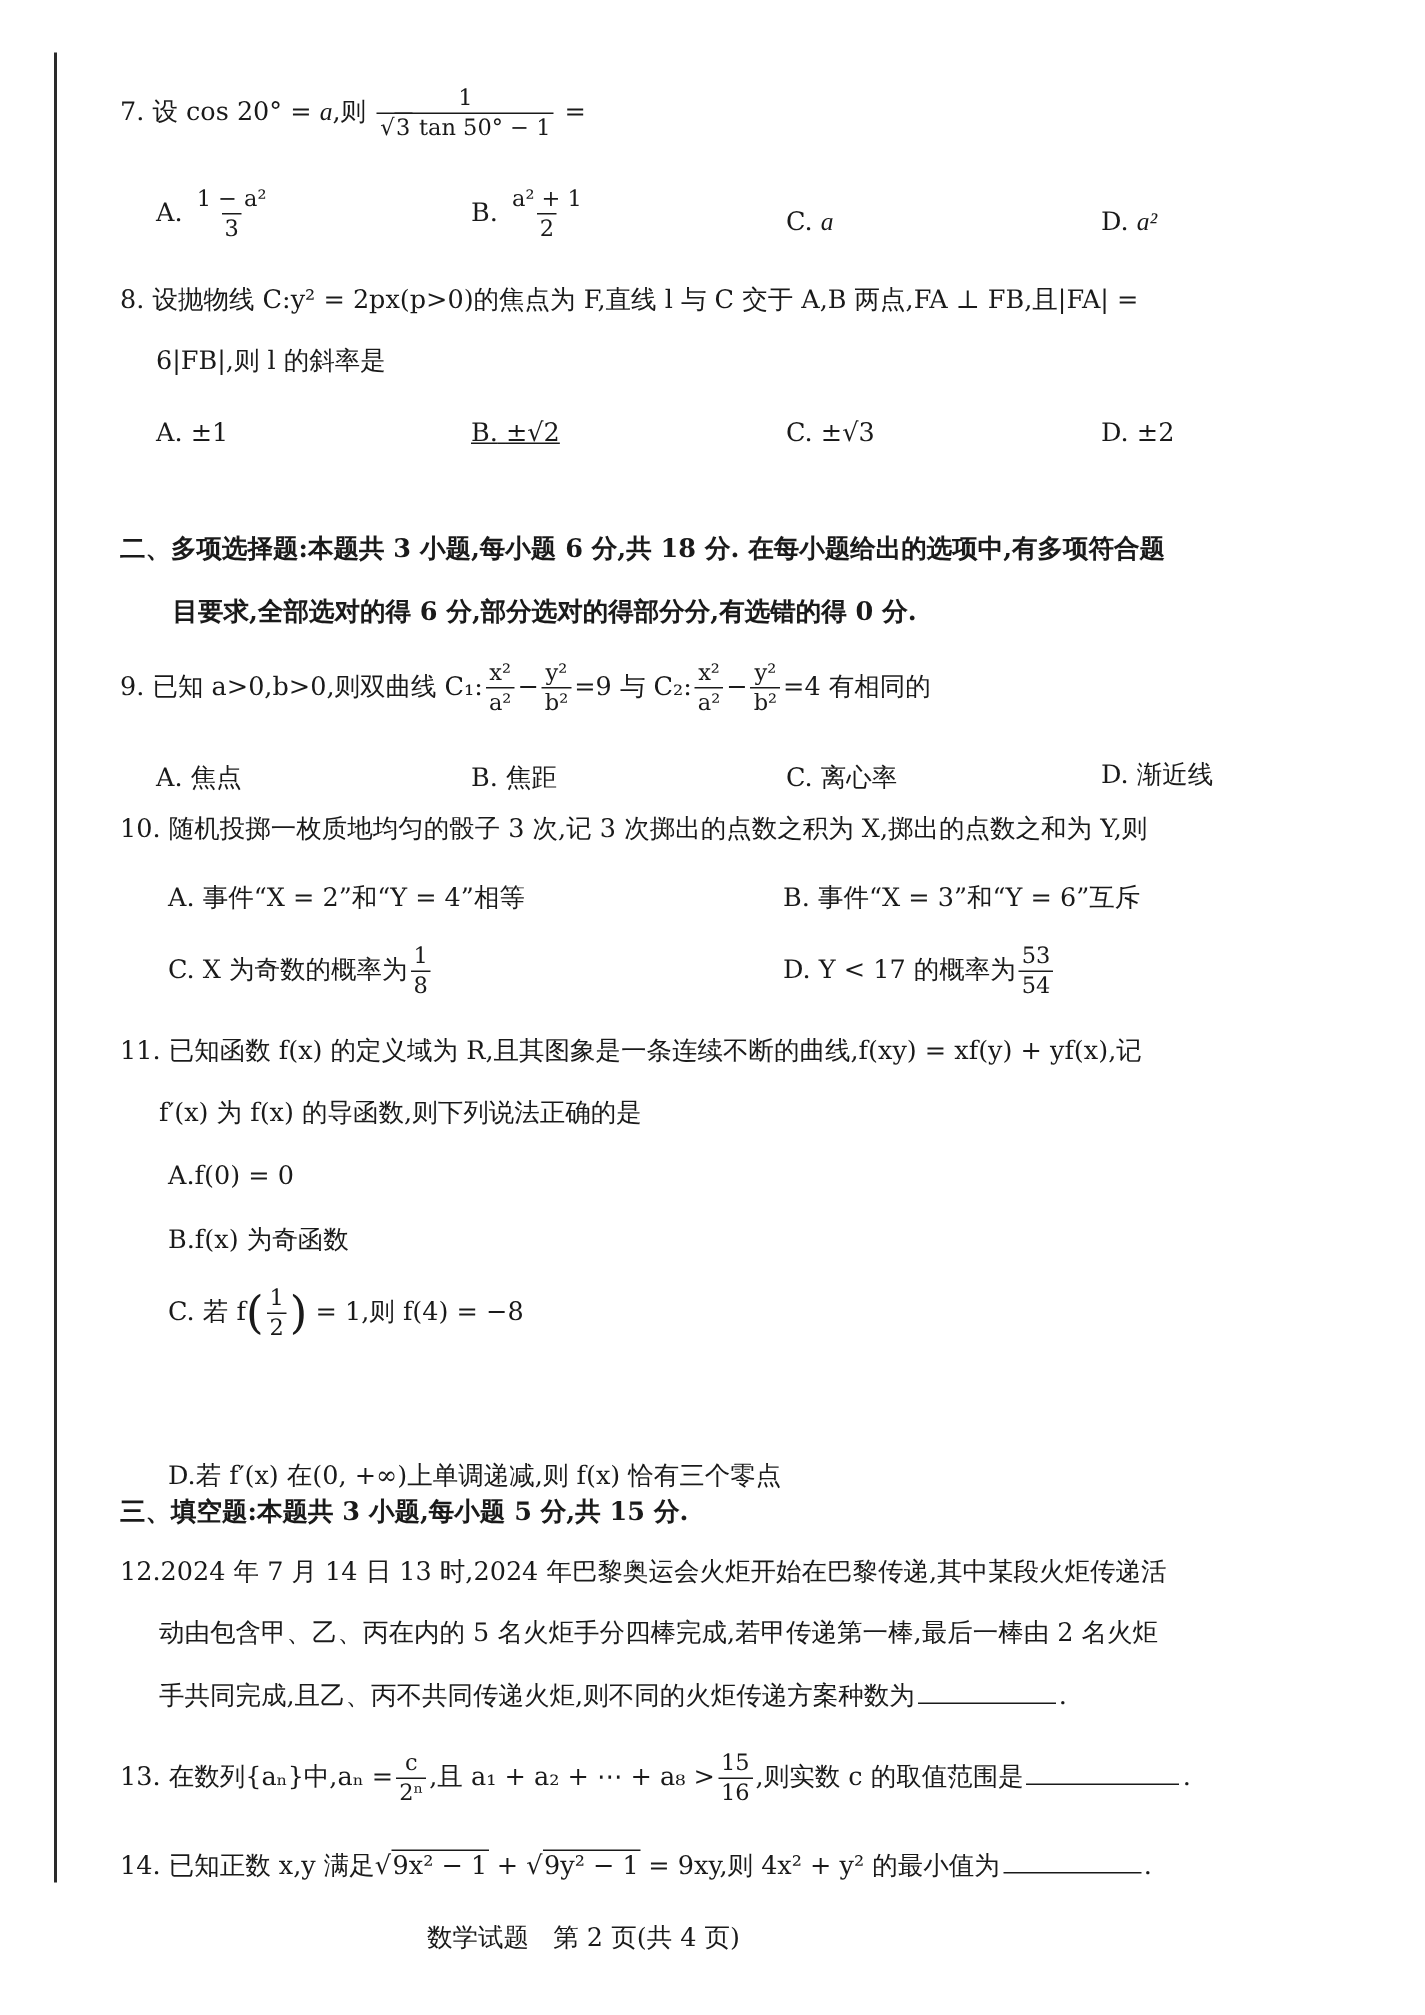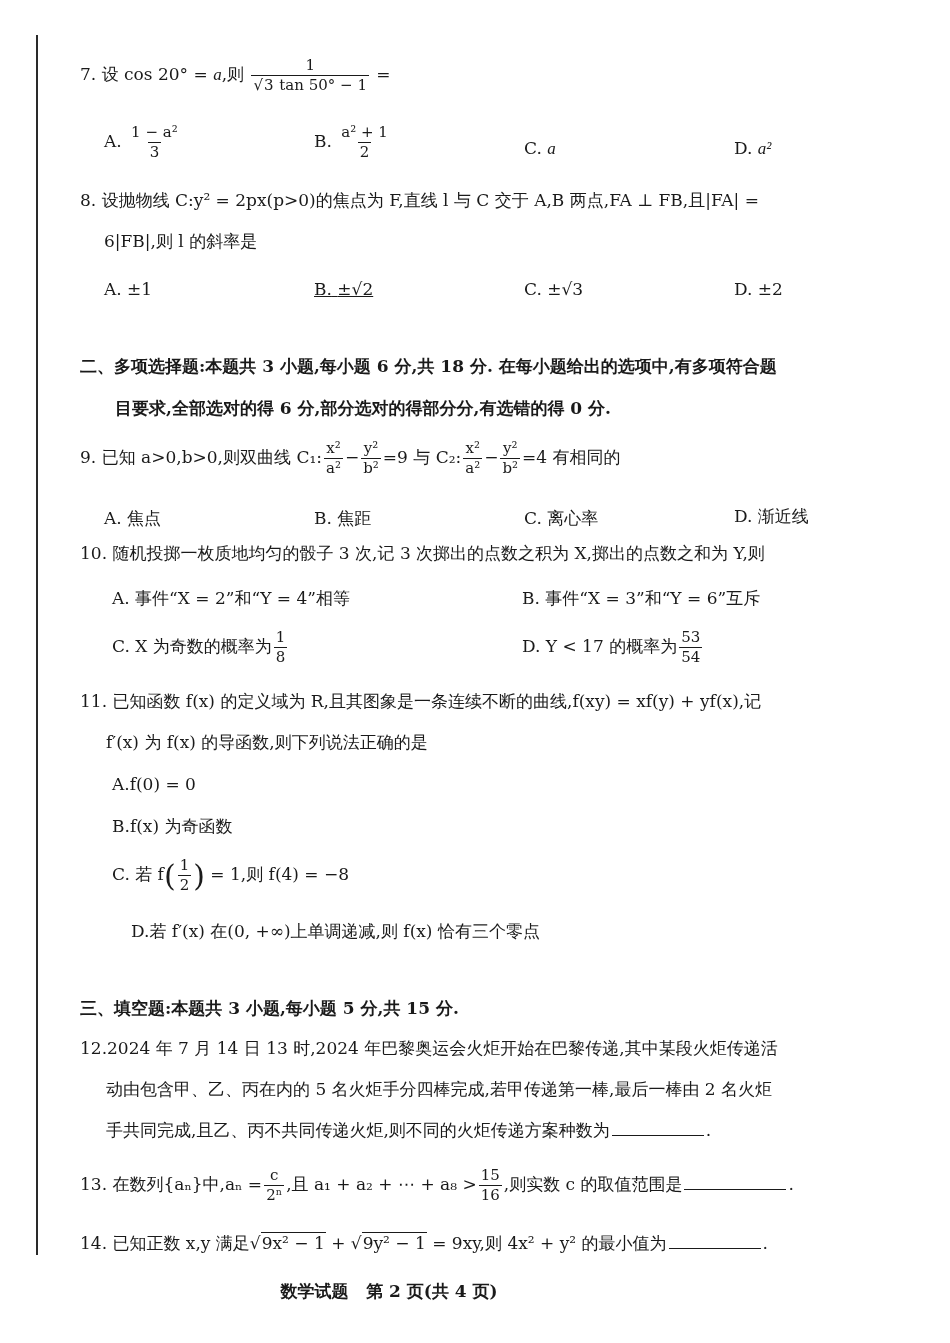"D.若 f′(x) 在(0, +∞)上单调递减,则 f(x)" div.opt { margin-left: 19px -> none; top: 920px -> 972px }
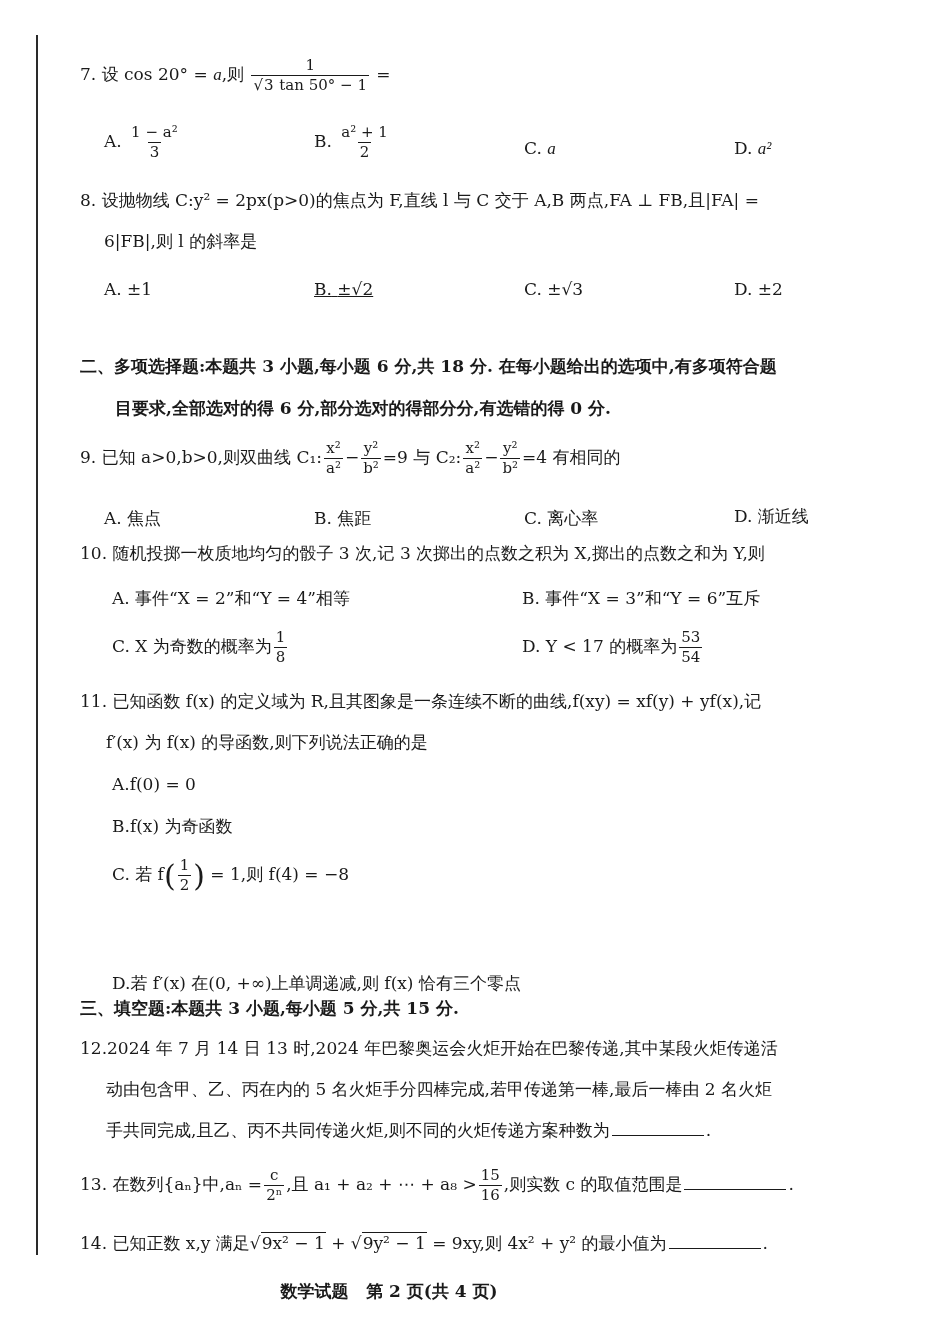"数学试题 第 2 页(共 4" .footer { font-weight: bold -> normal }
